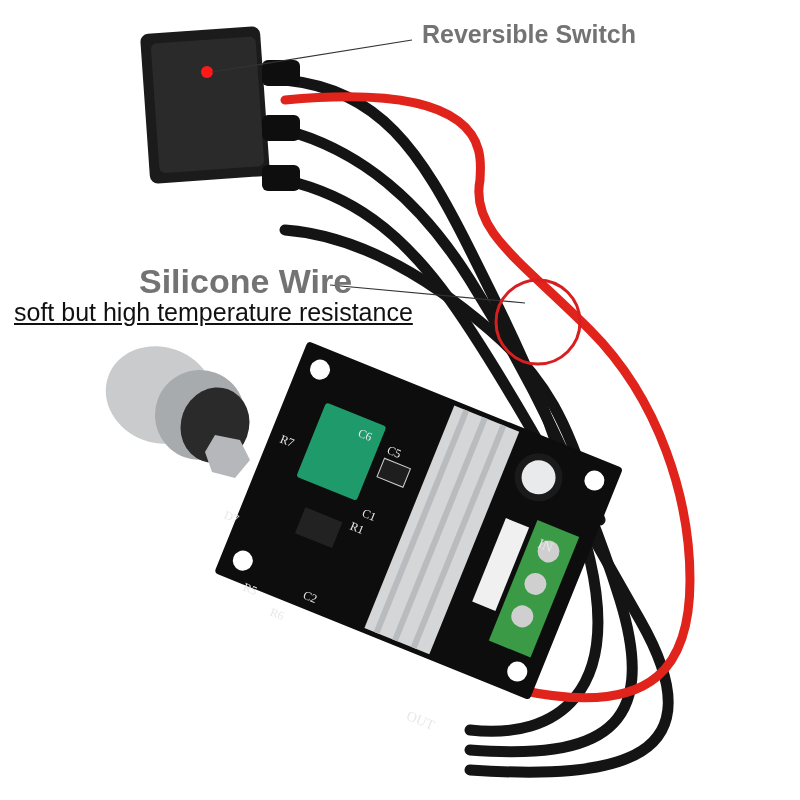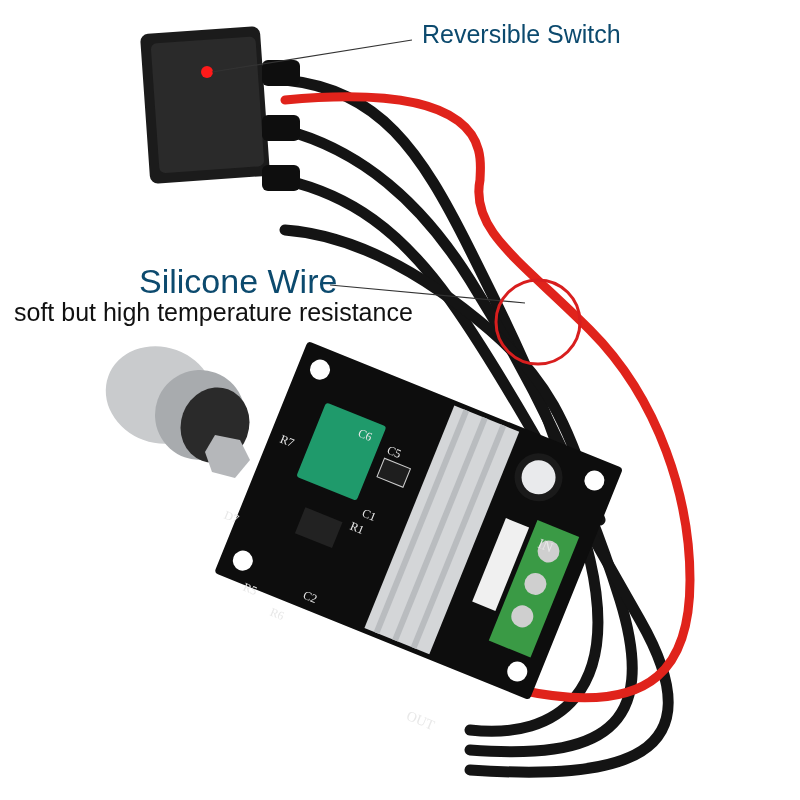"Reversible Switch" .callout-title { color: #0c4a6e -> #737373; font-weight: normal -> bold }
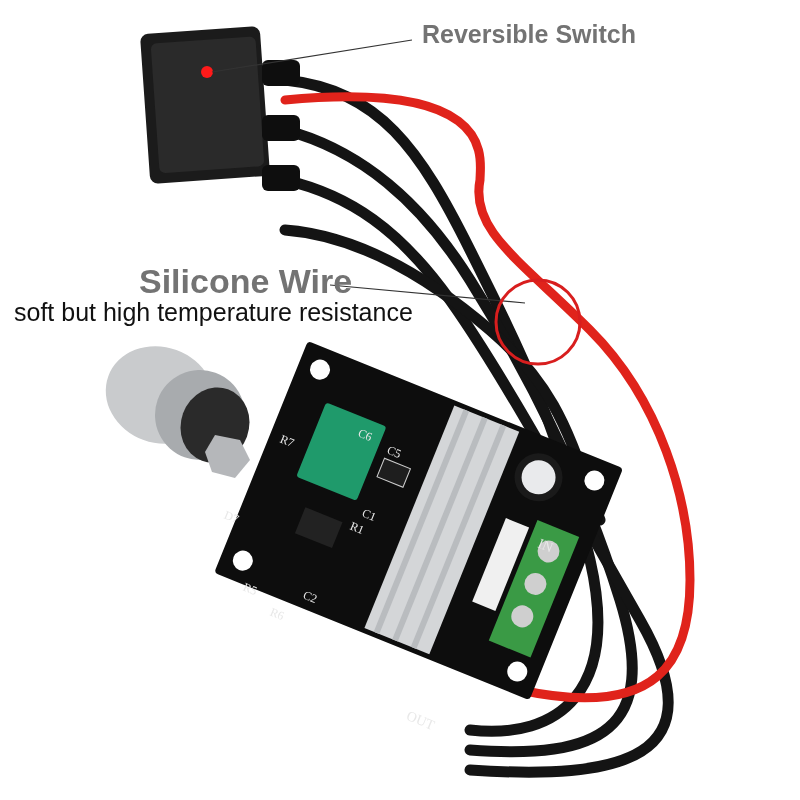"soft but high temperature resistance" .callout-sub { text-decoration: none -> underline }
